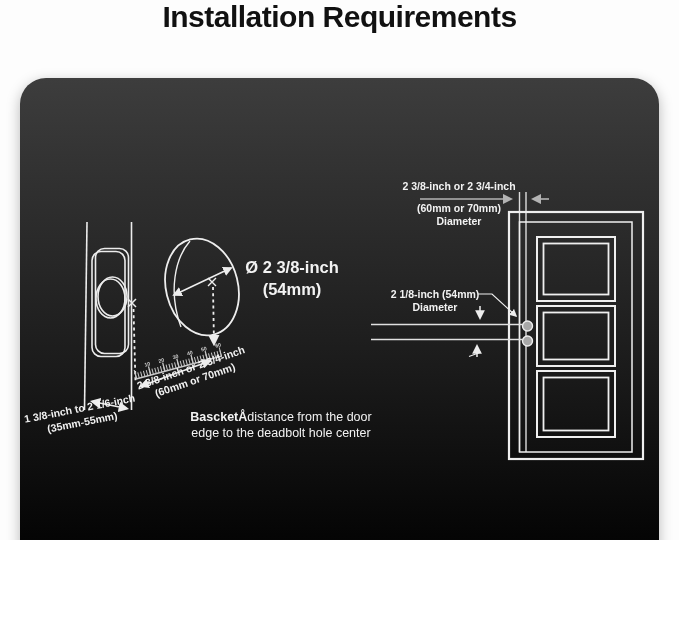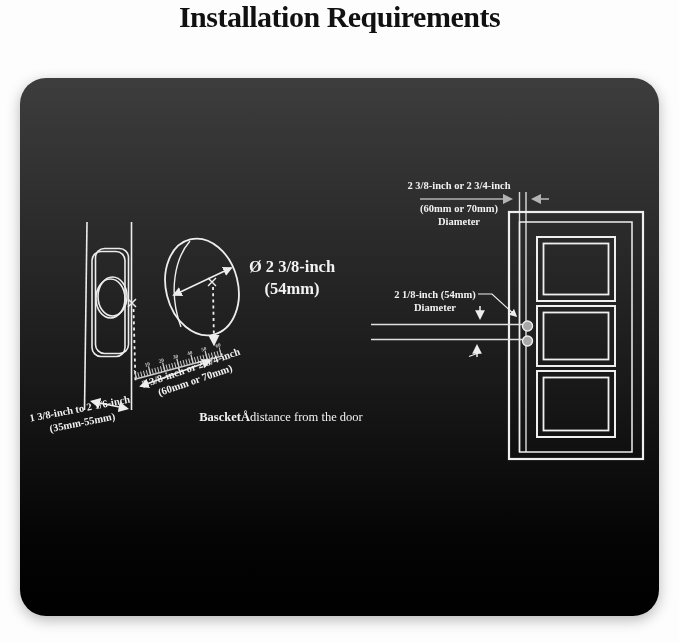"Installation Requirements" .page { font-family: Liberation Serif, serif -> Liberation Sans, sans-serif; height: 642px -> 540px }
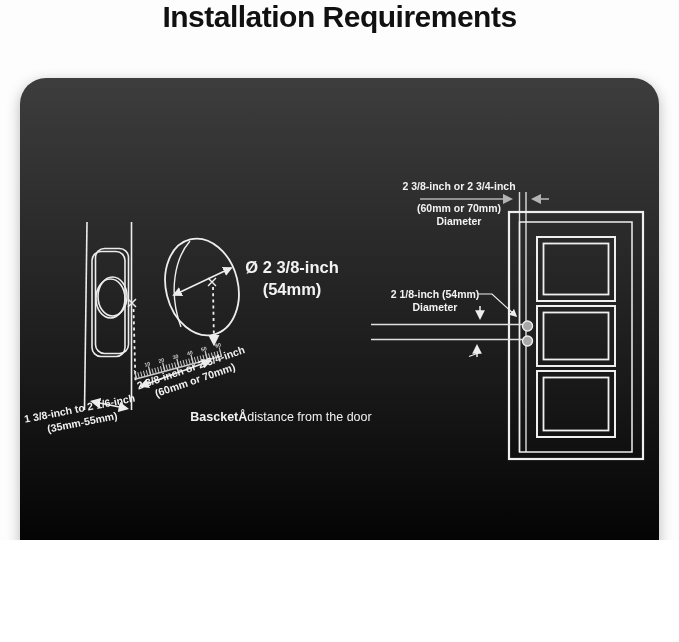"edge to the deadbolt hole" div { html: none -> <div>edge to the deadbolt hole center</div> }
